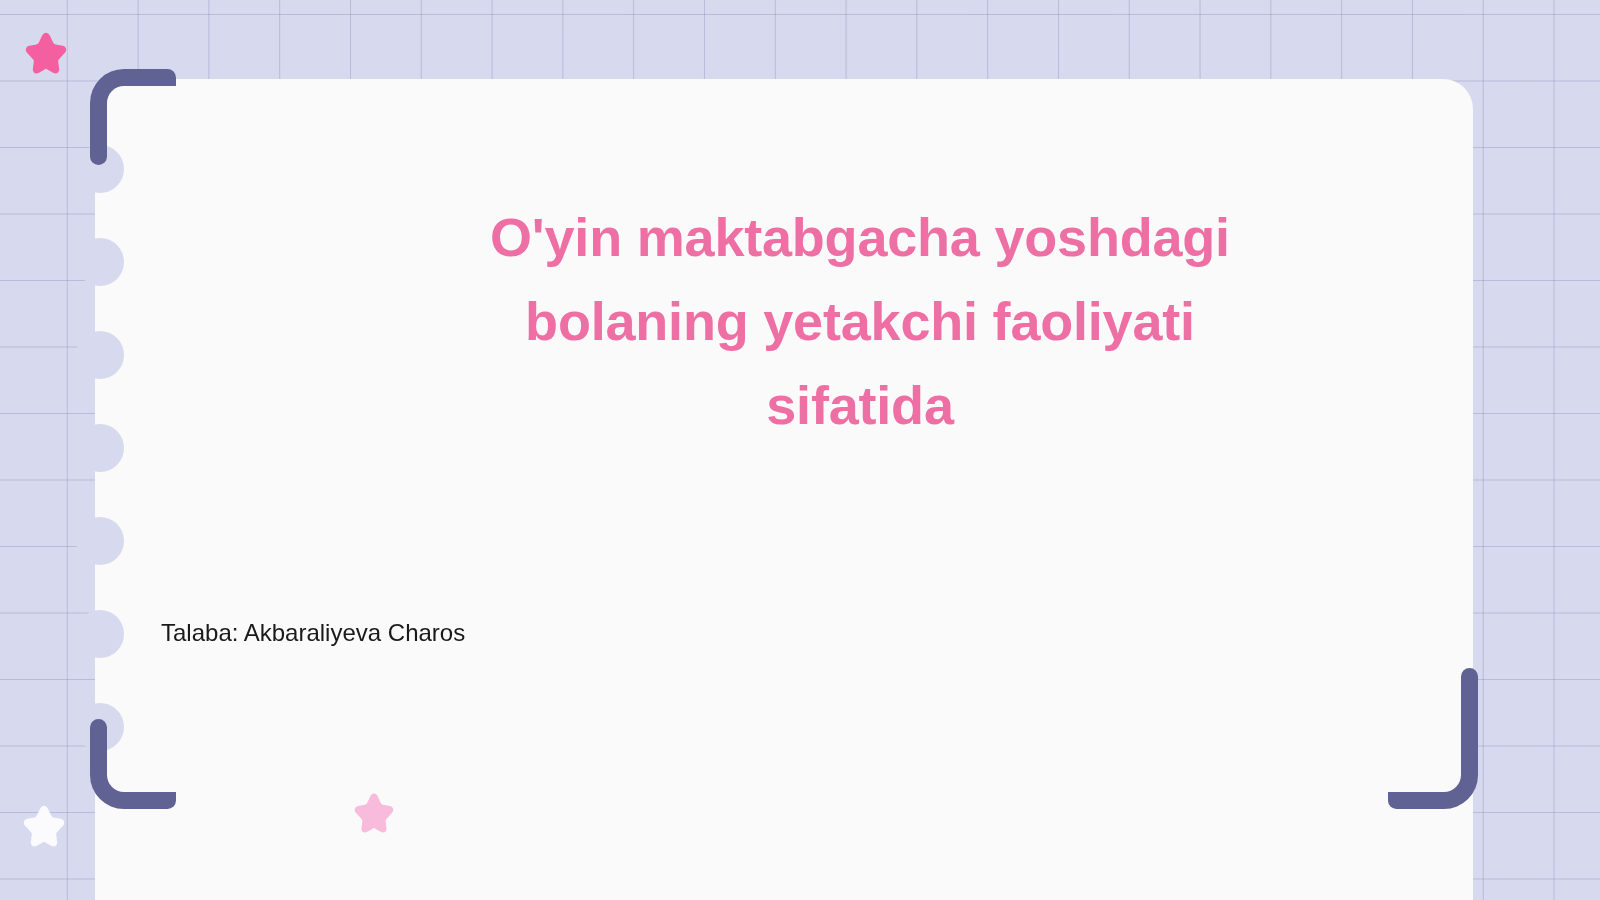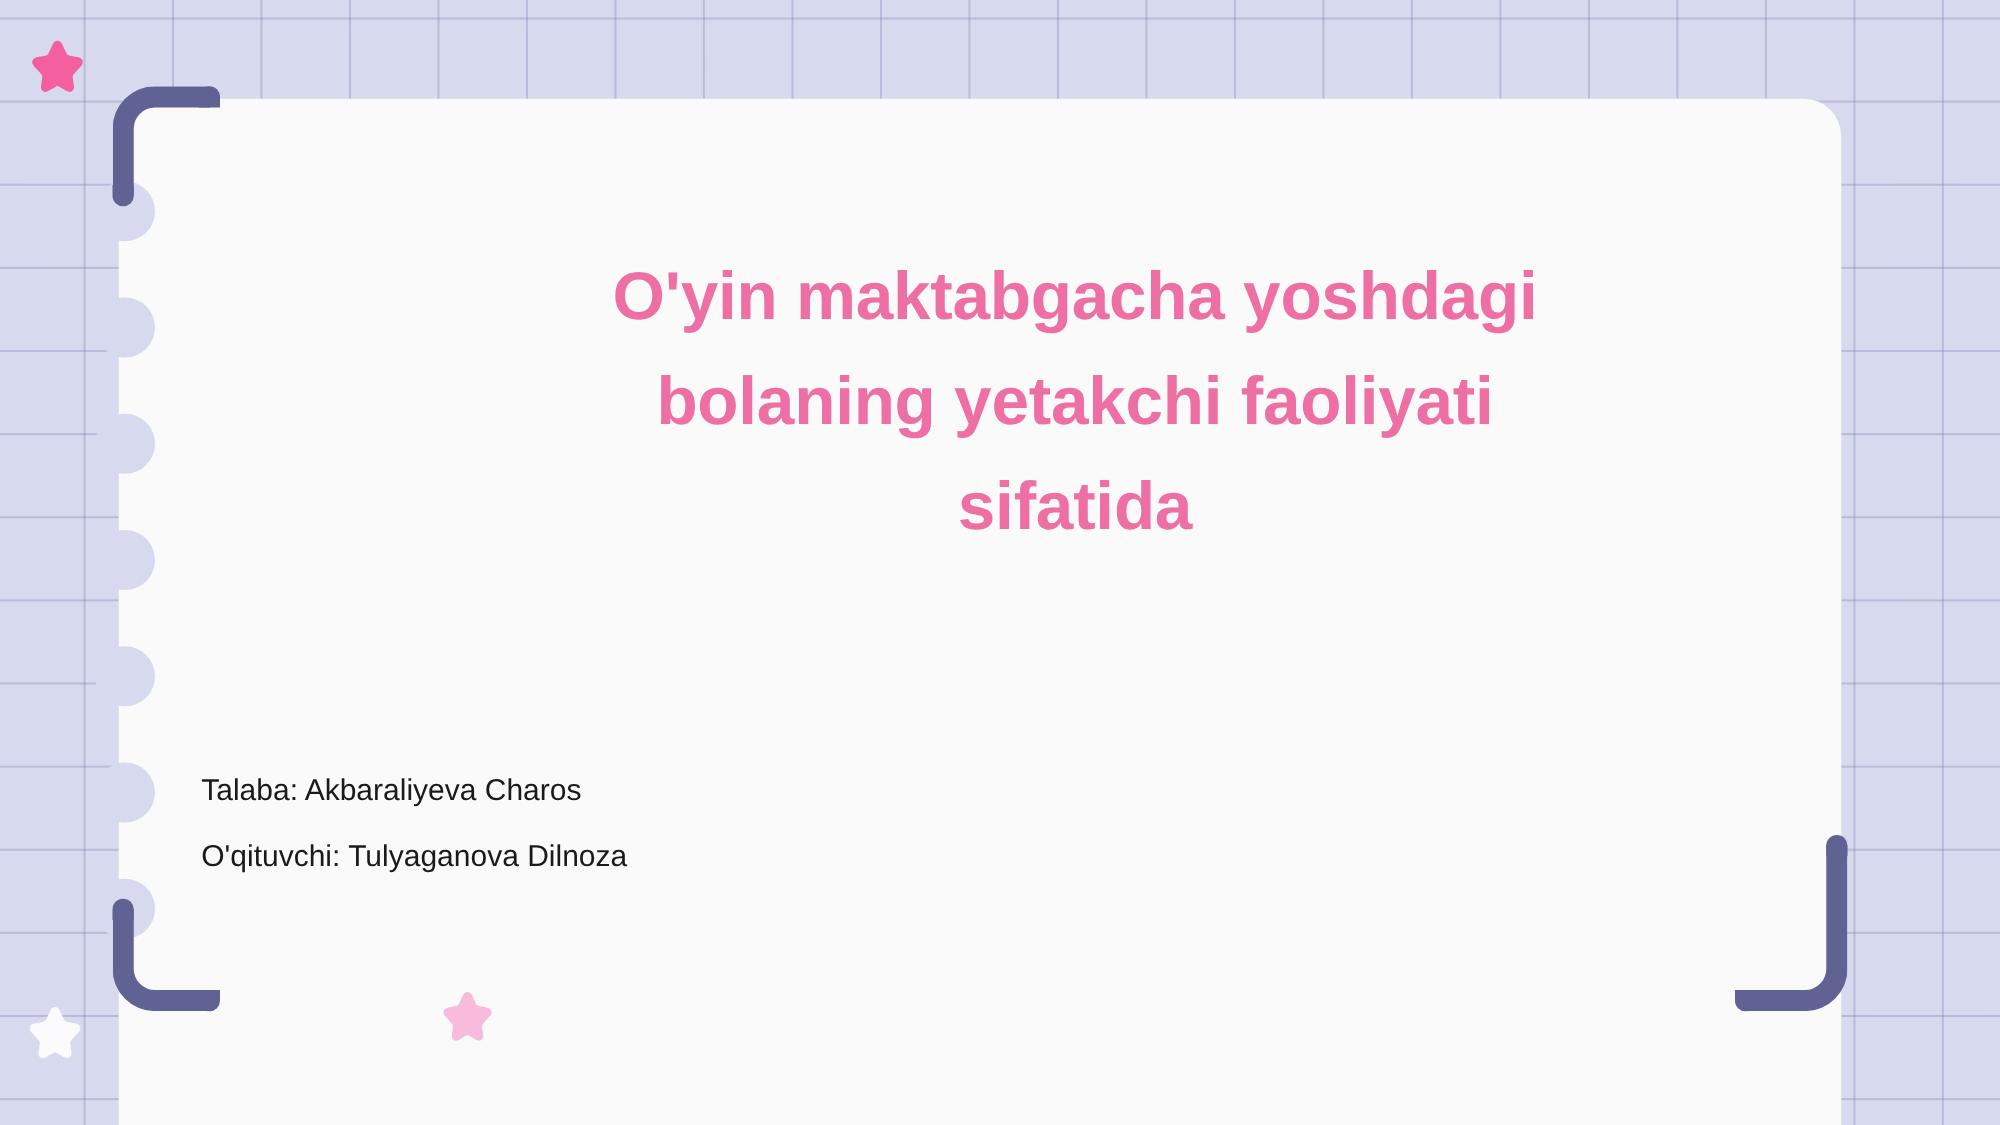"O'qituvchi: Tulyaganova Dilnoza" div.byline-row { html: <div>O'qituvchi: Tulyaganova Dilnoza</div> -> none }
